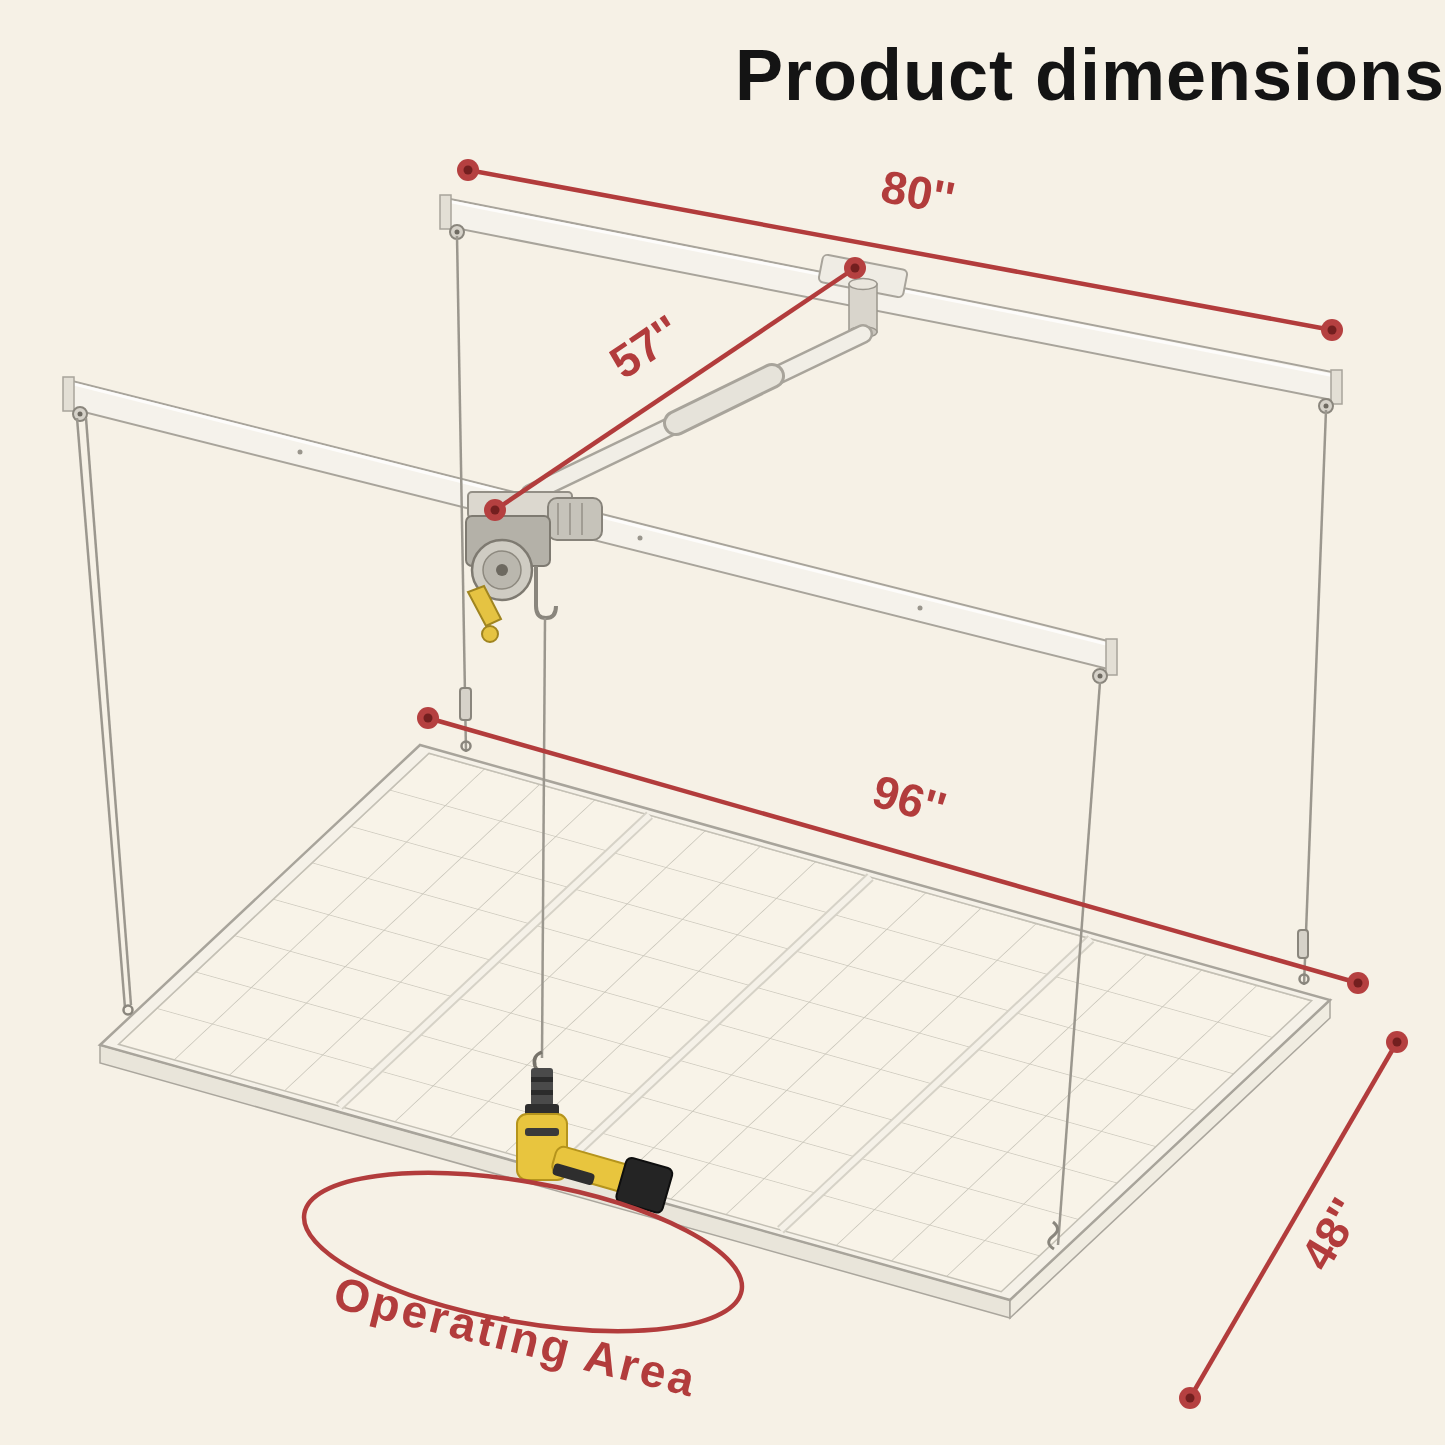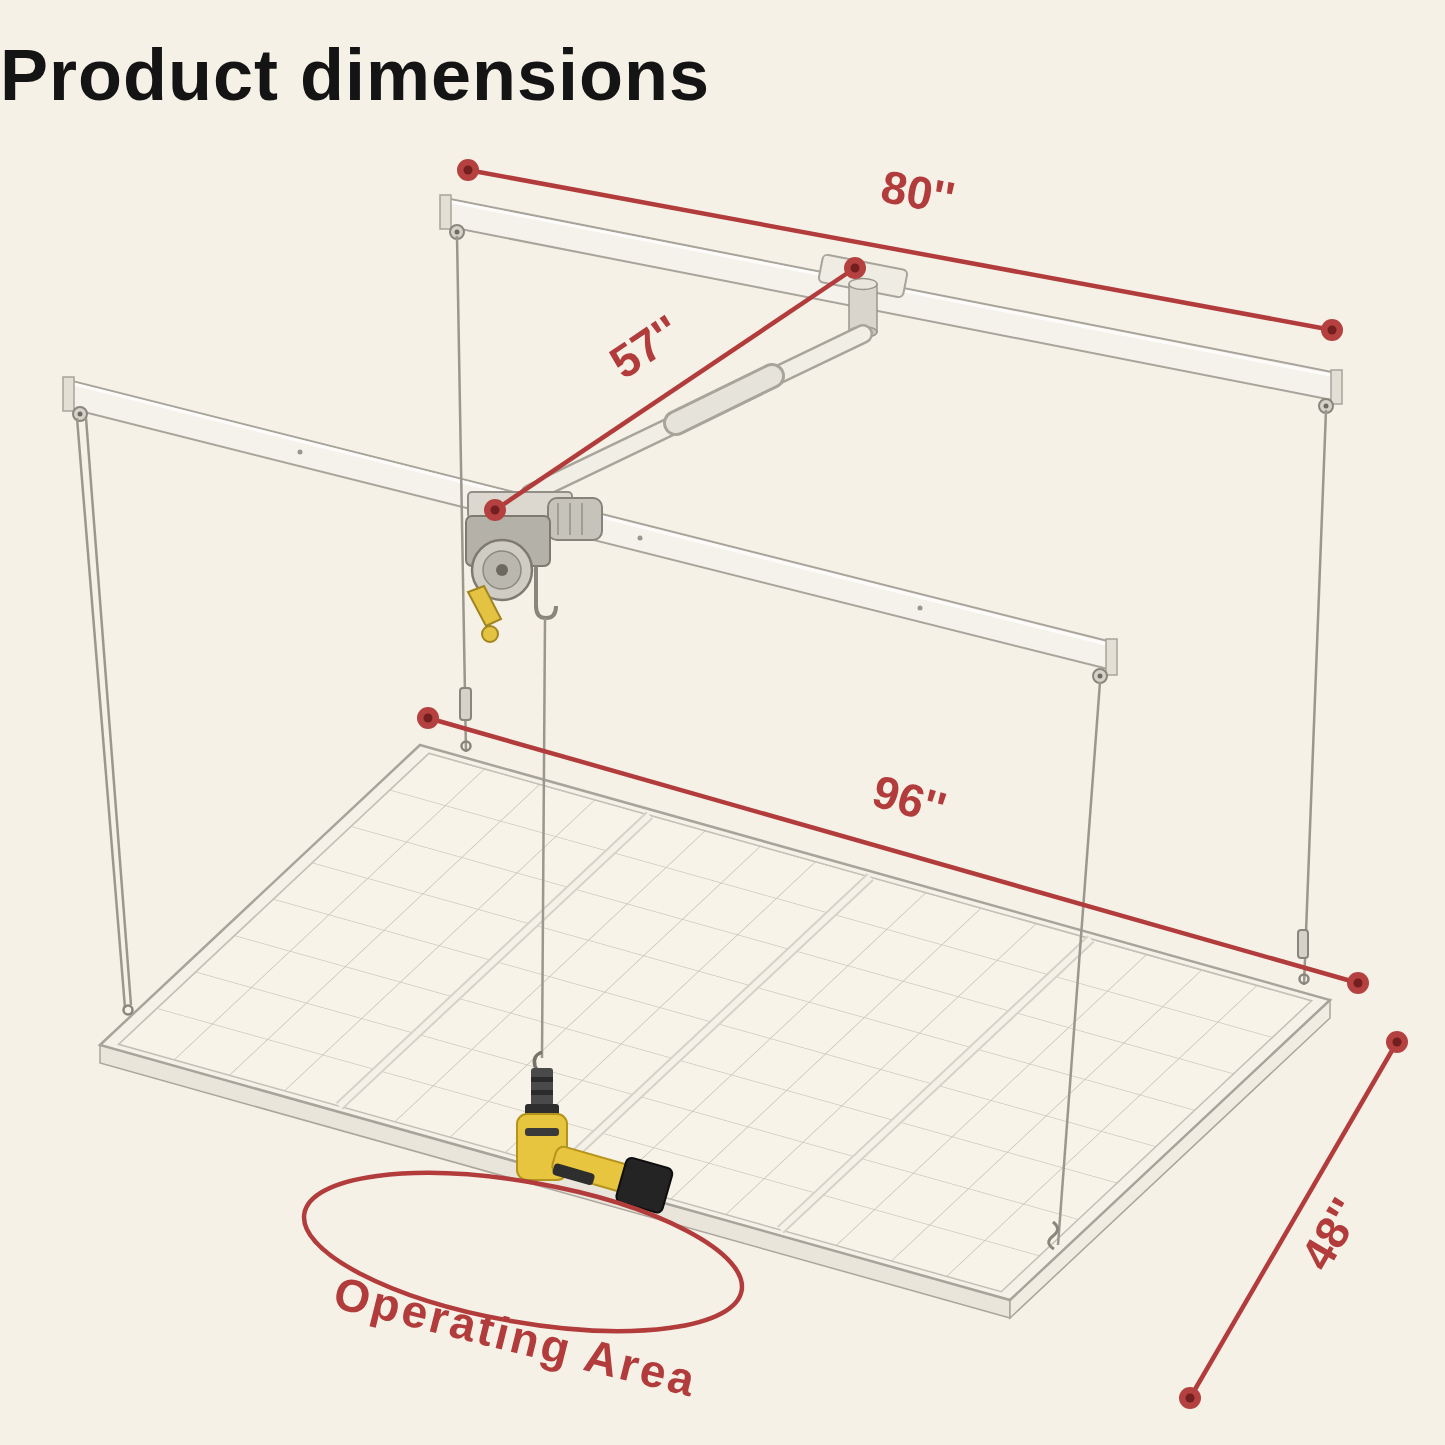"Product dimensions" .title { text-align: left -> right }
